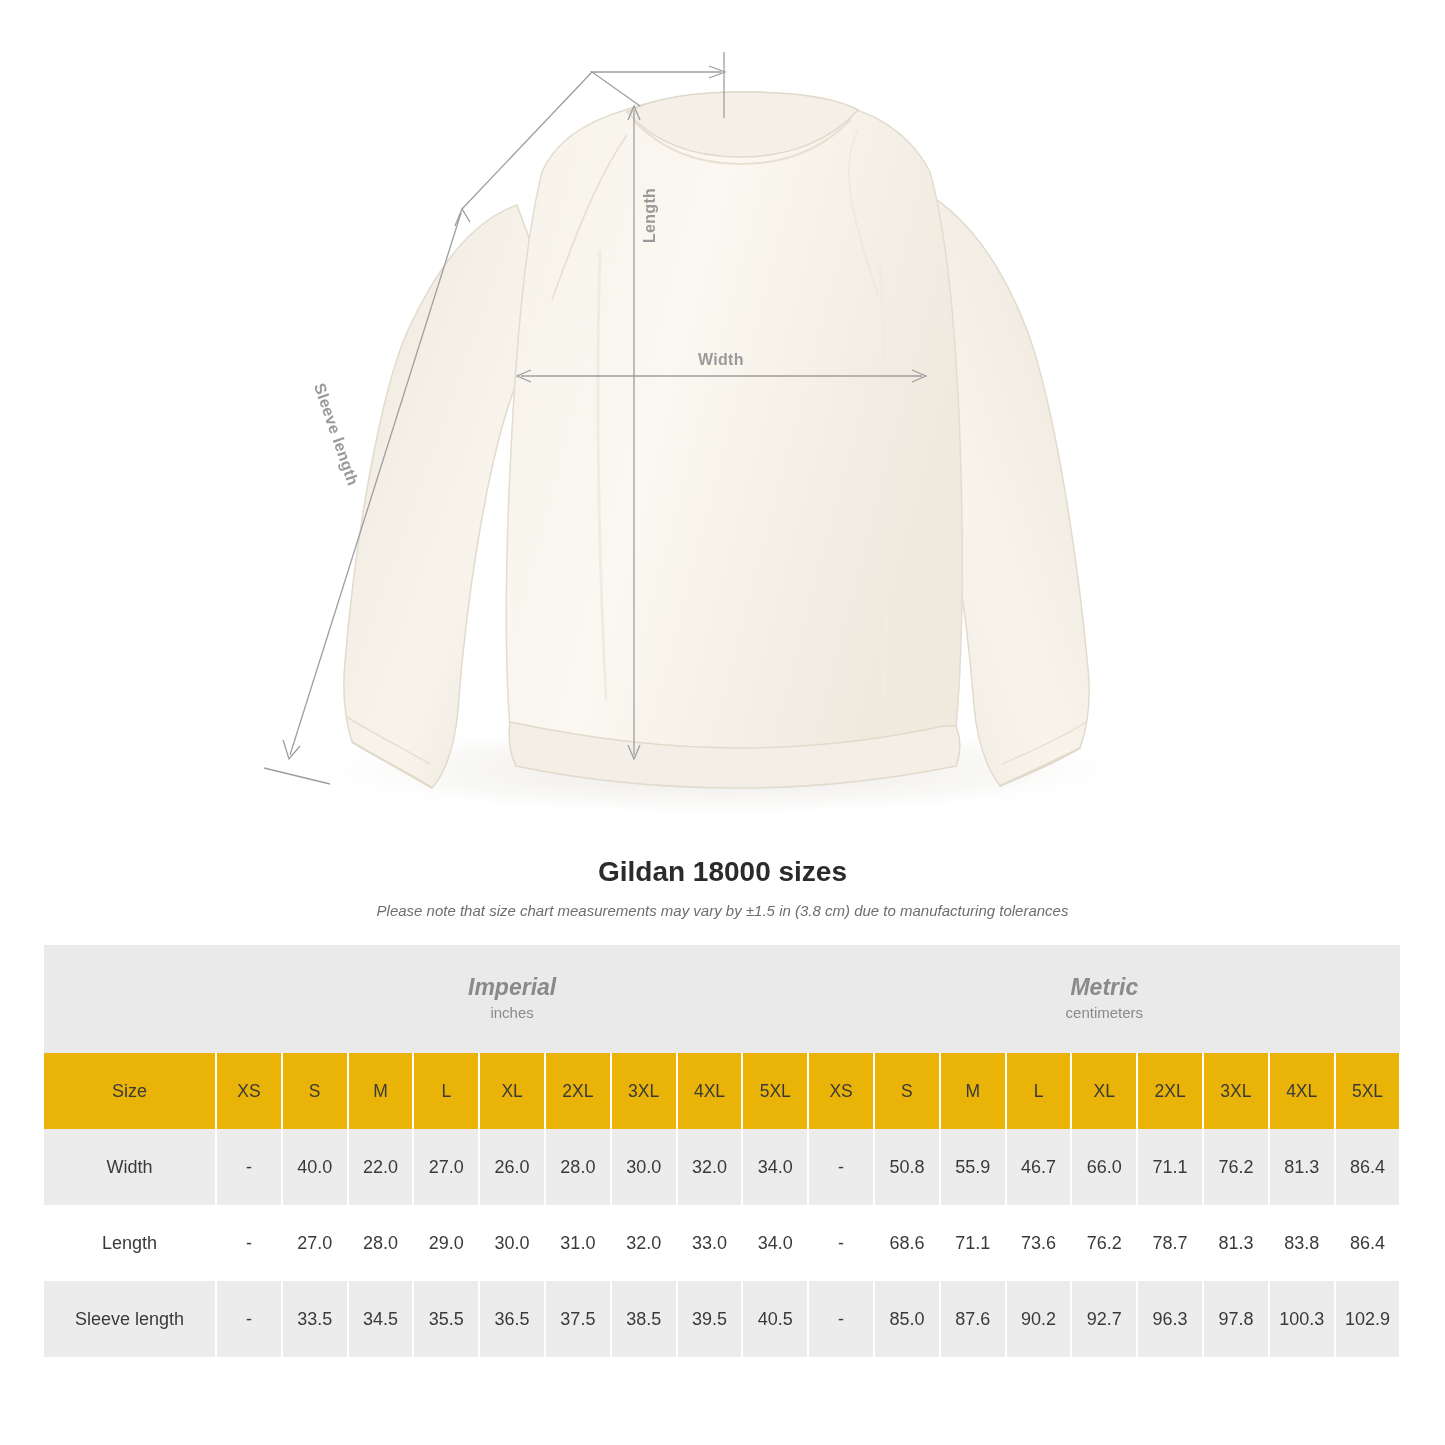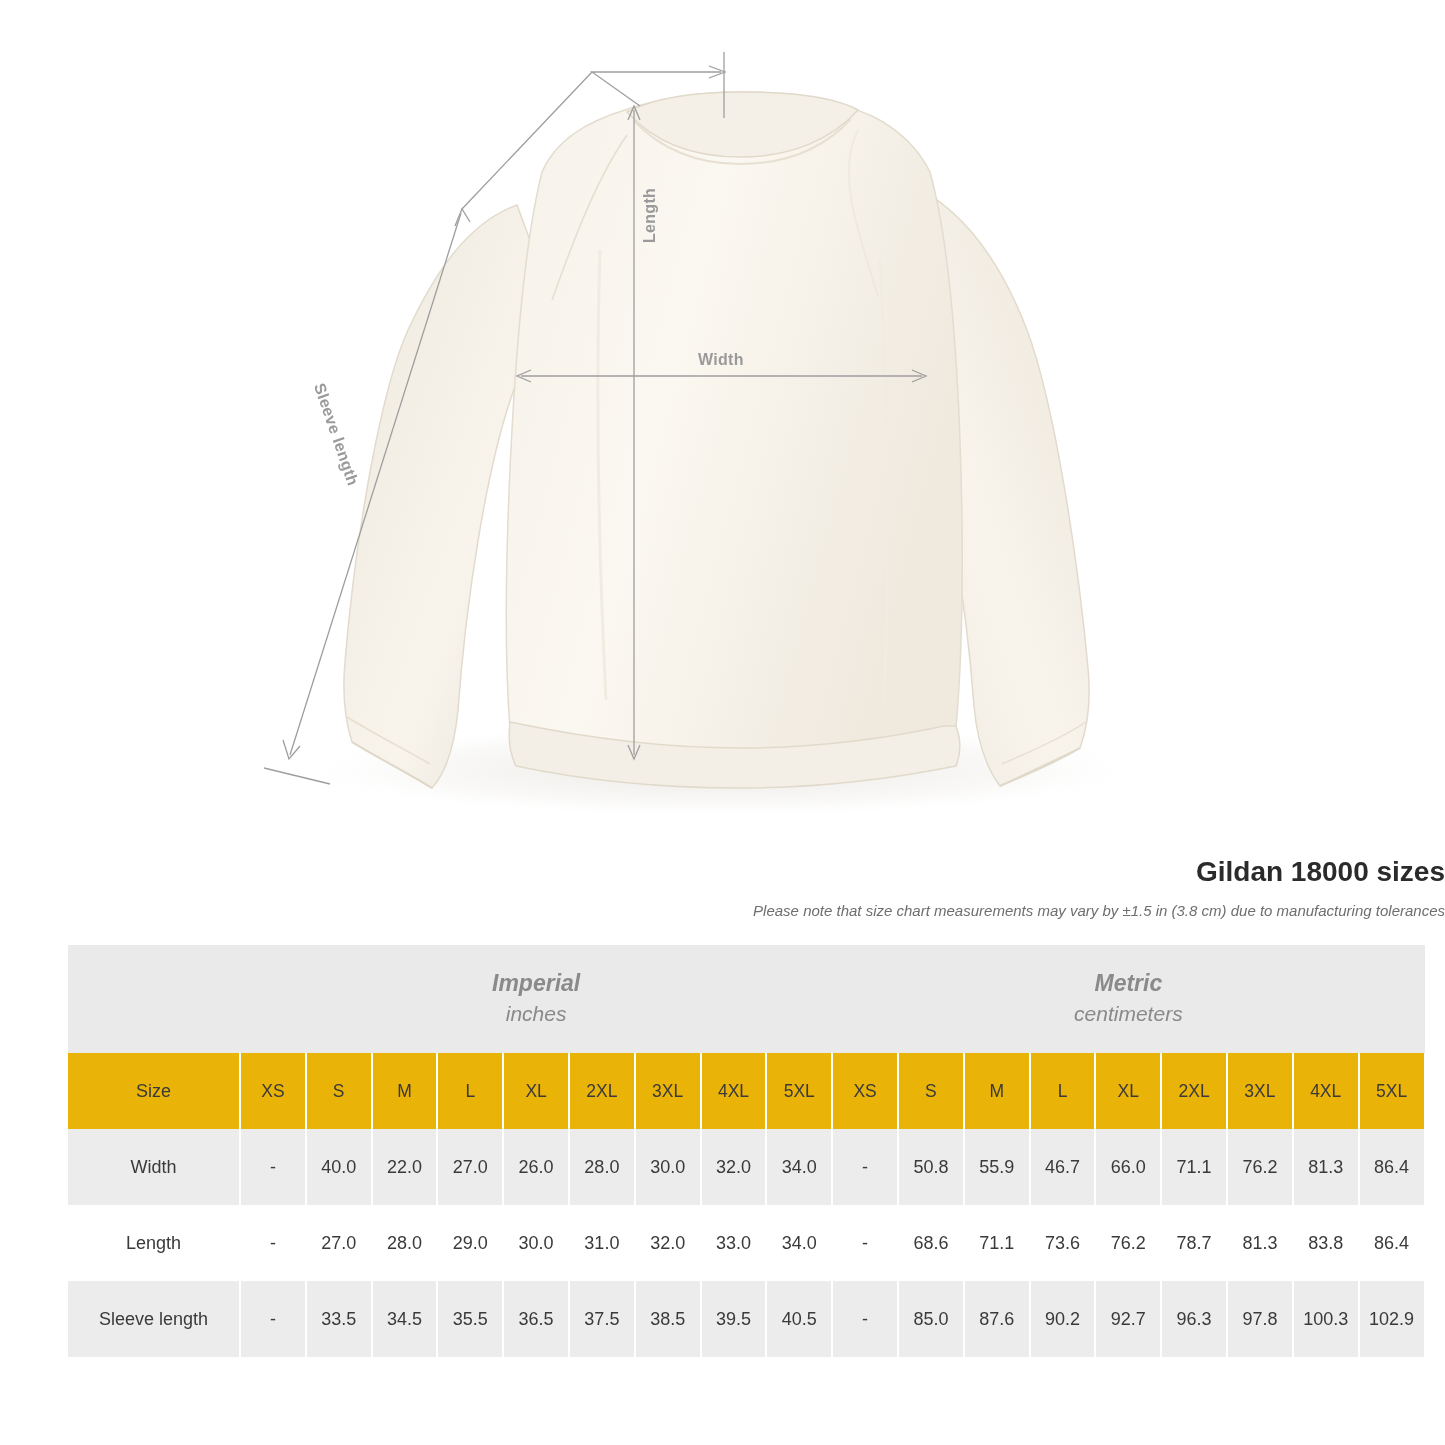"Gildan 18000 sizes" #title-block { text-align: right -> center }
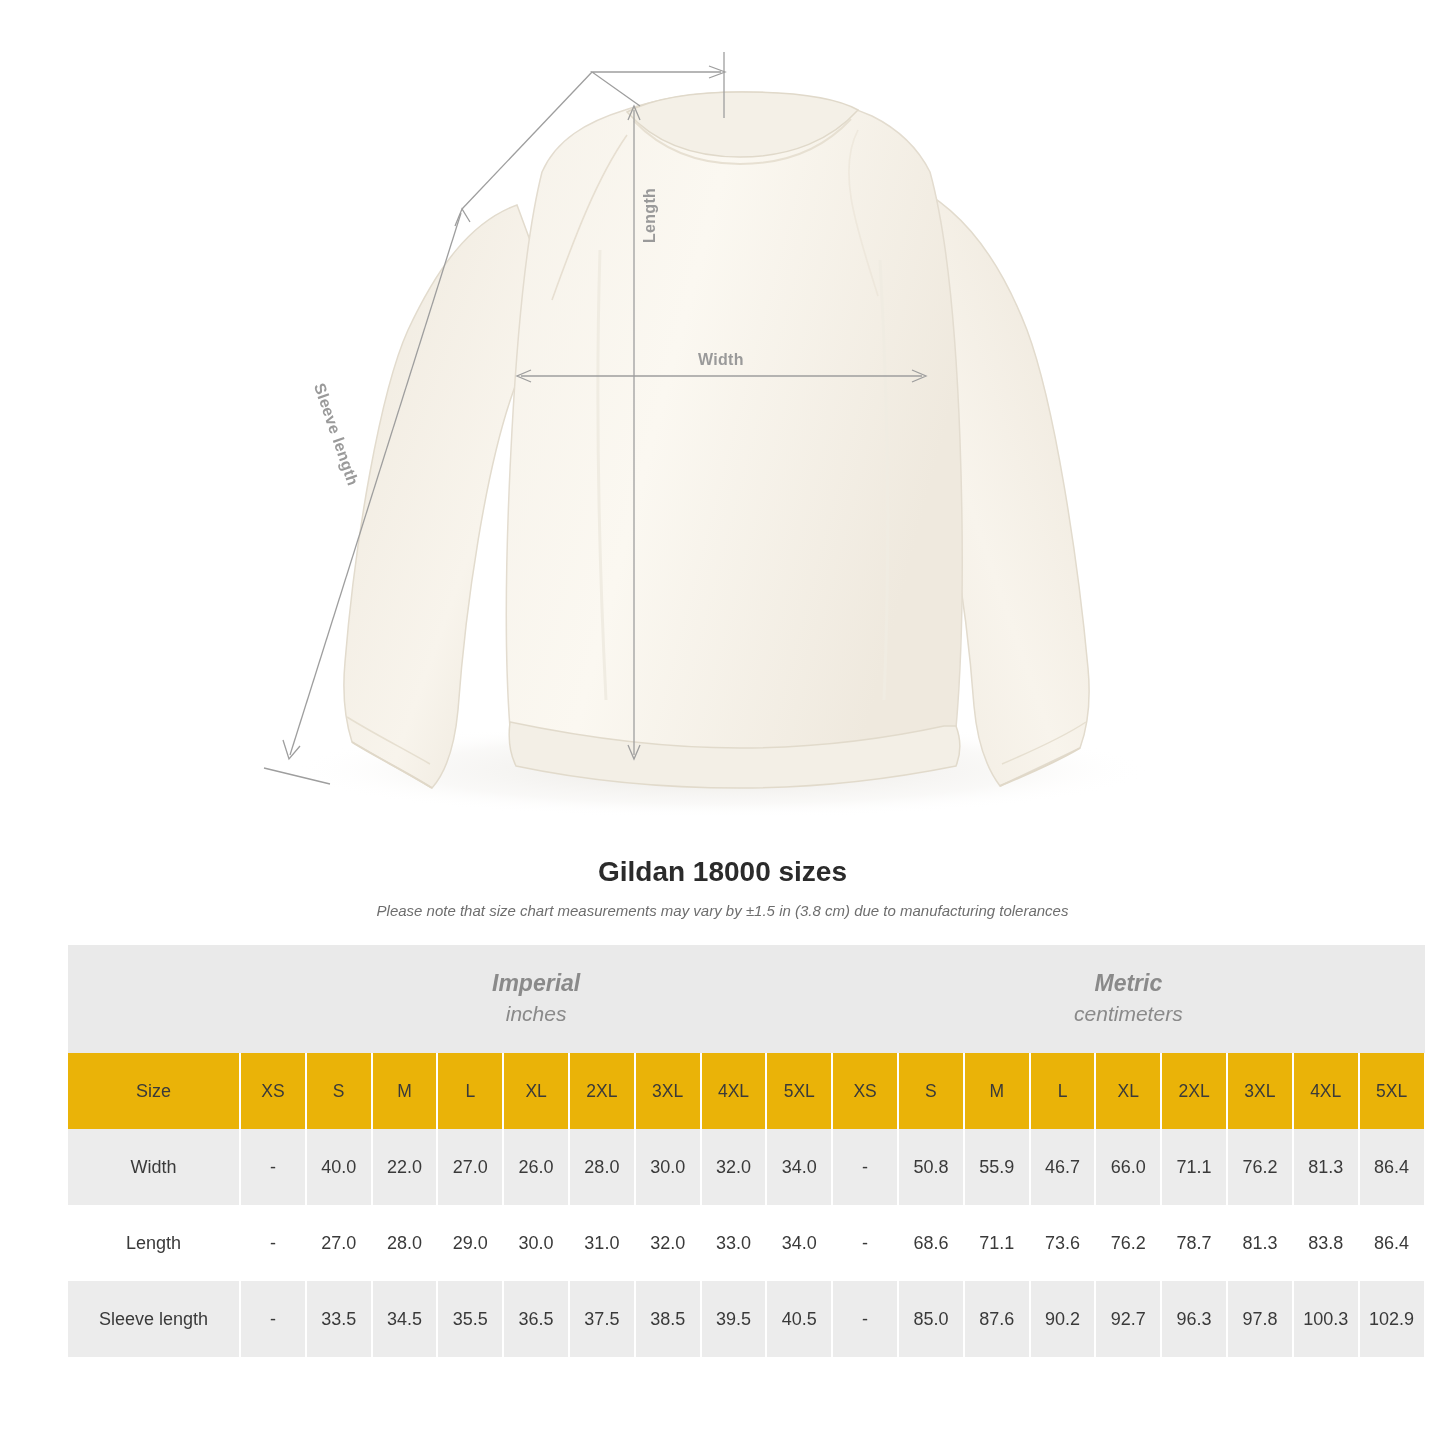"Imperial" #size-table-wrap { padding: 0 68px -> 0 44px }
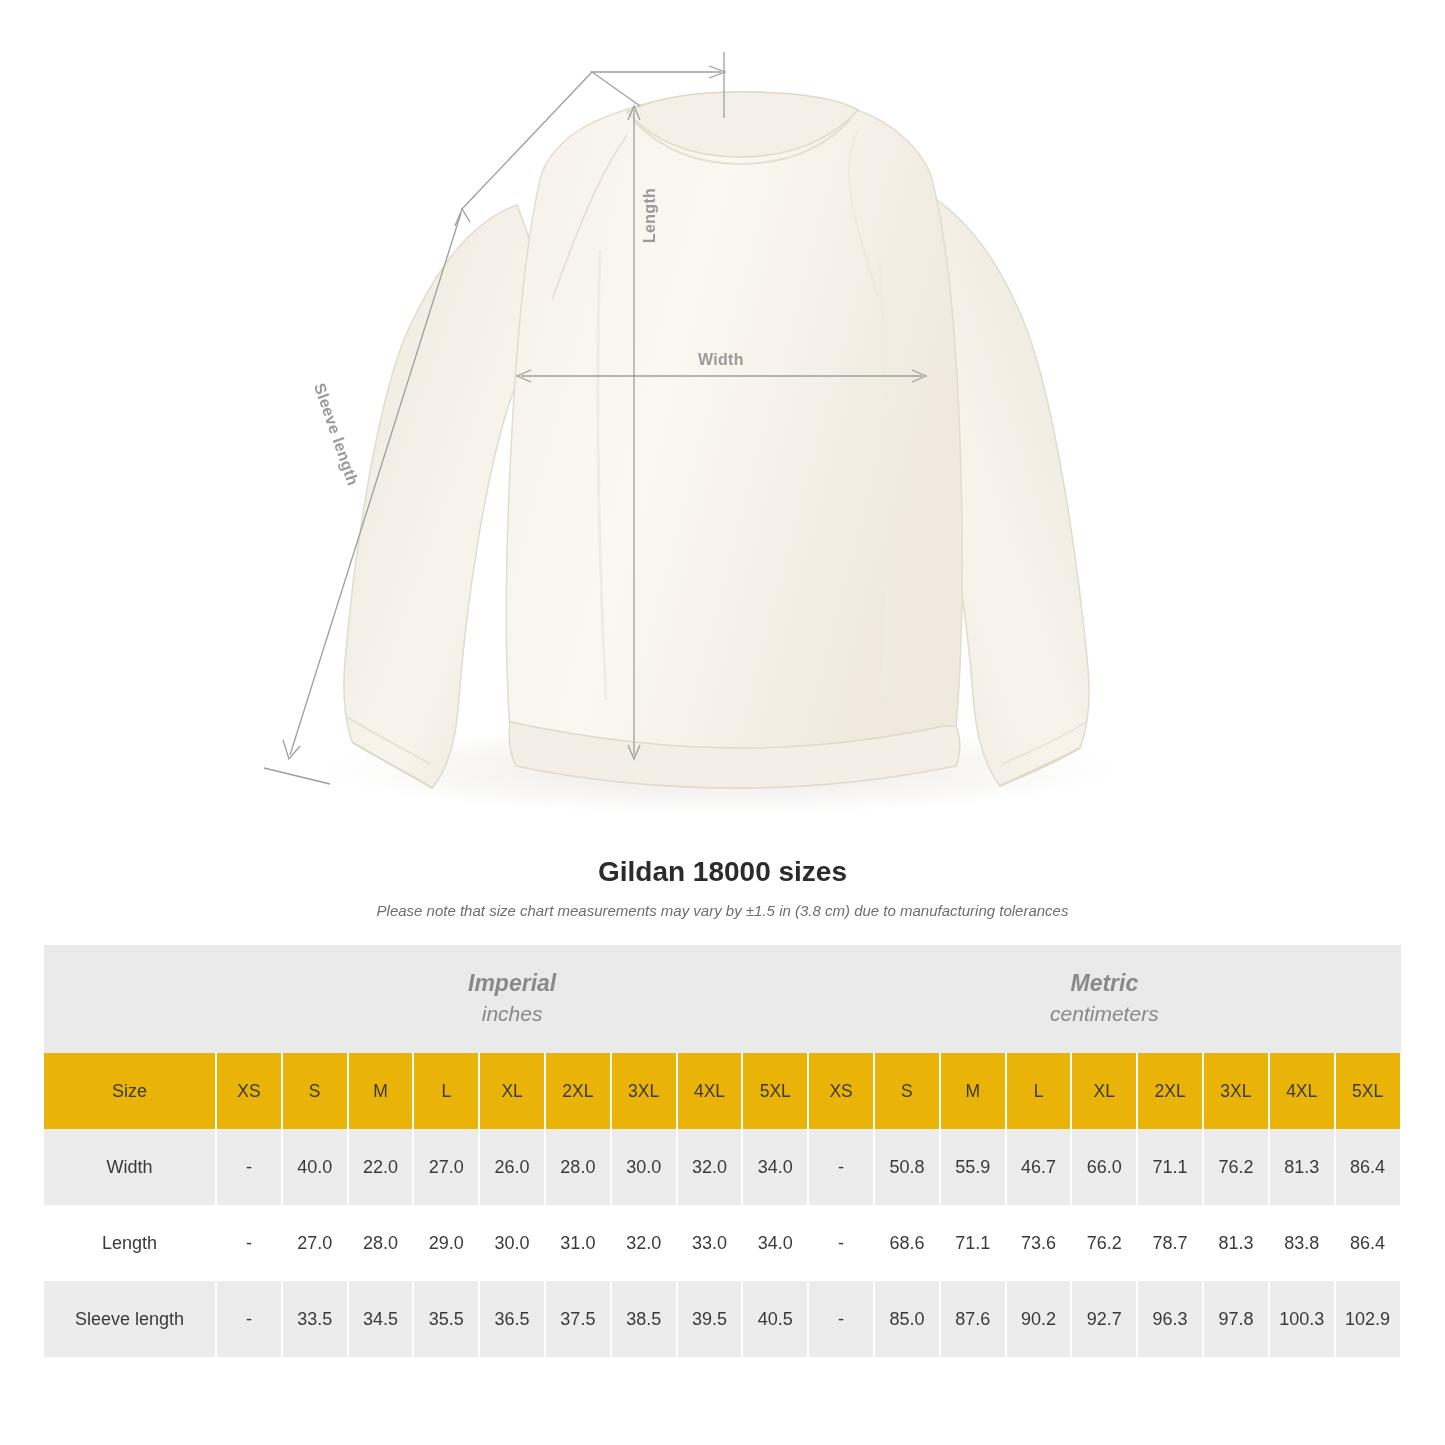"inches" .unit-head .unit-sub { font-size: 21px -> 15px; font-style: italic -> none }
